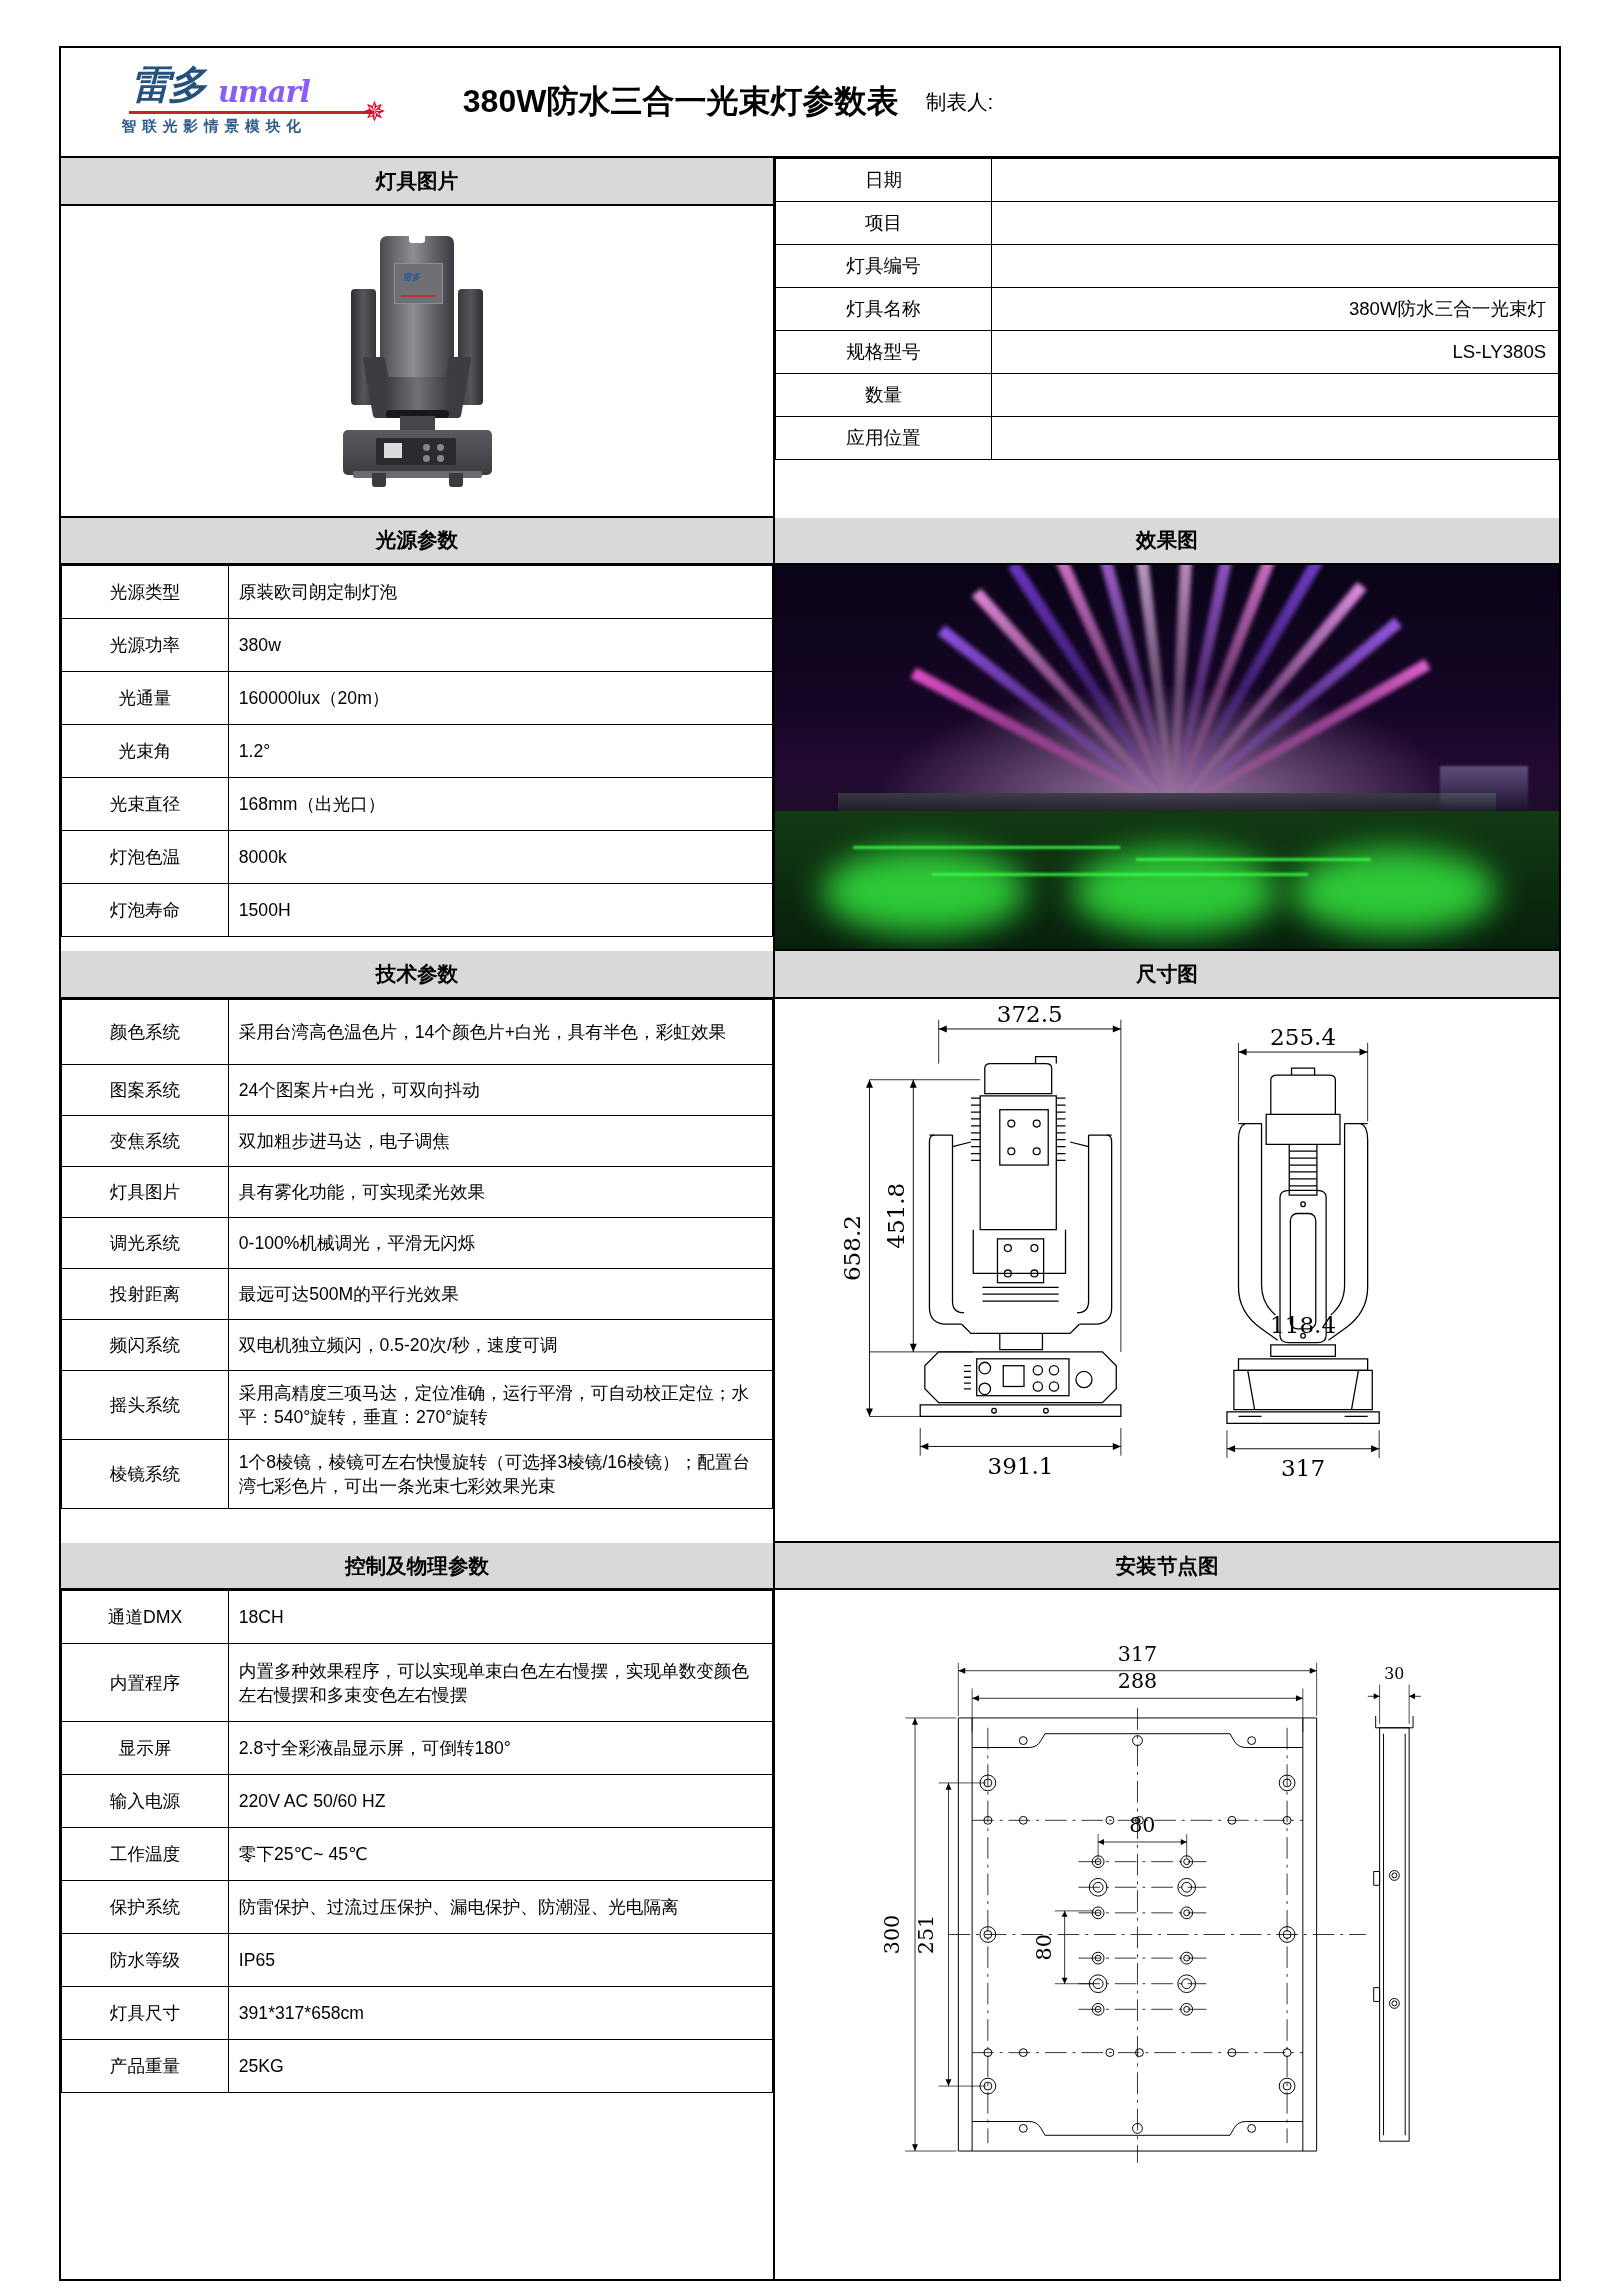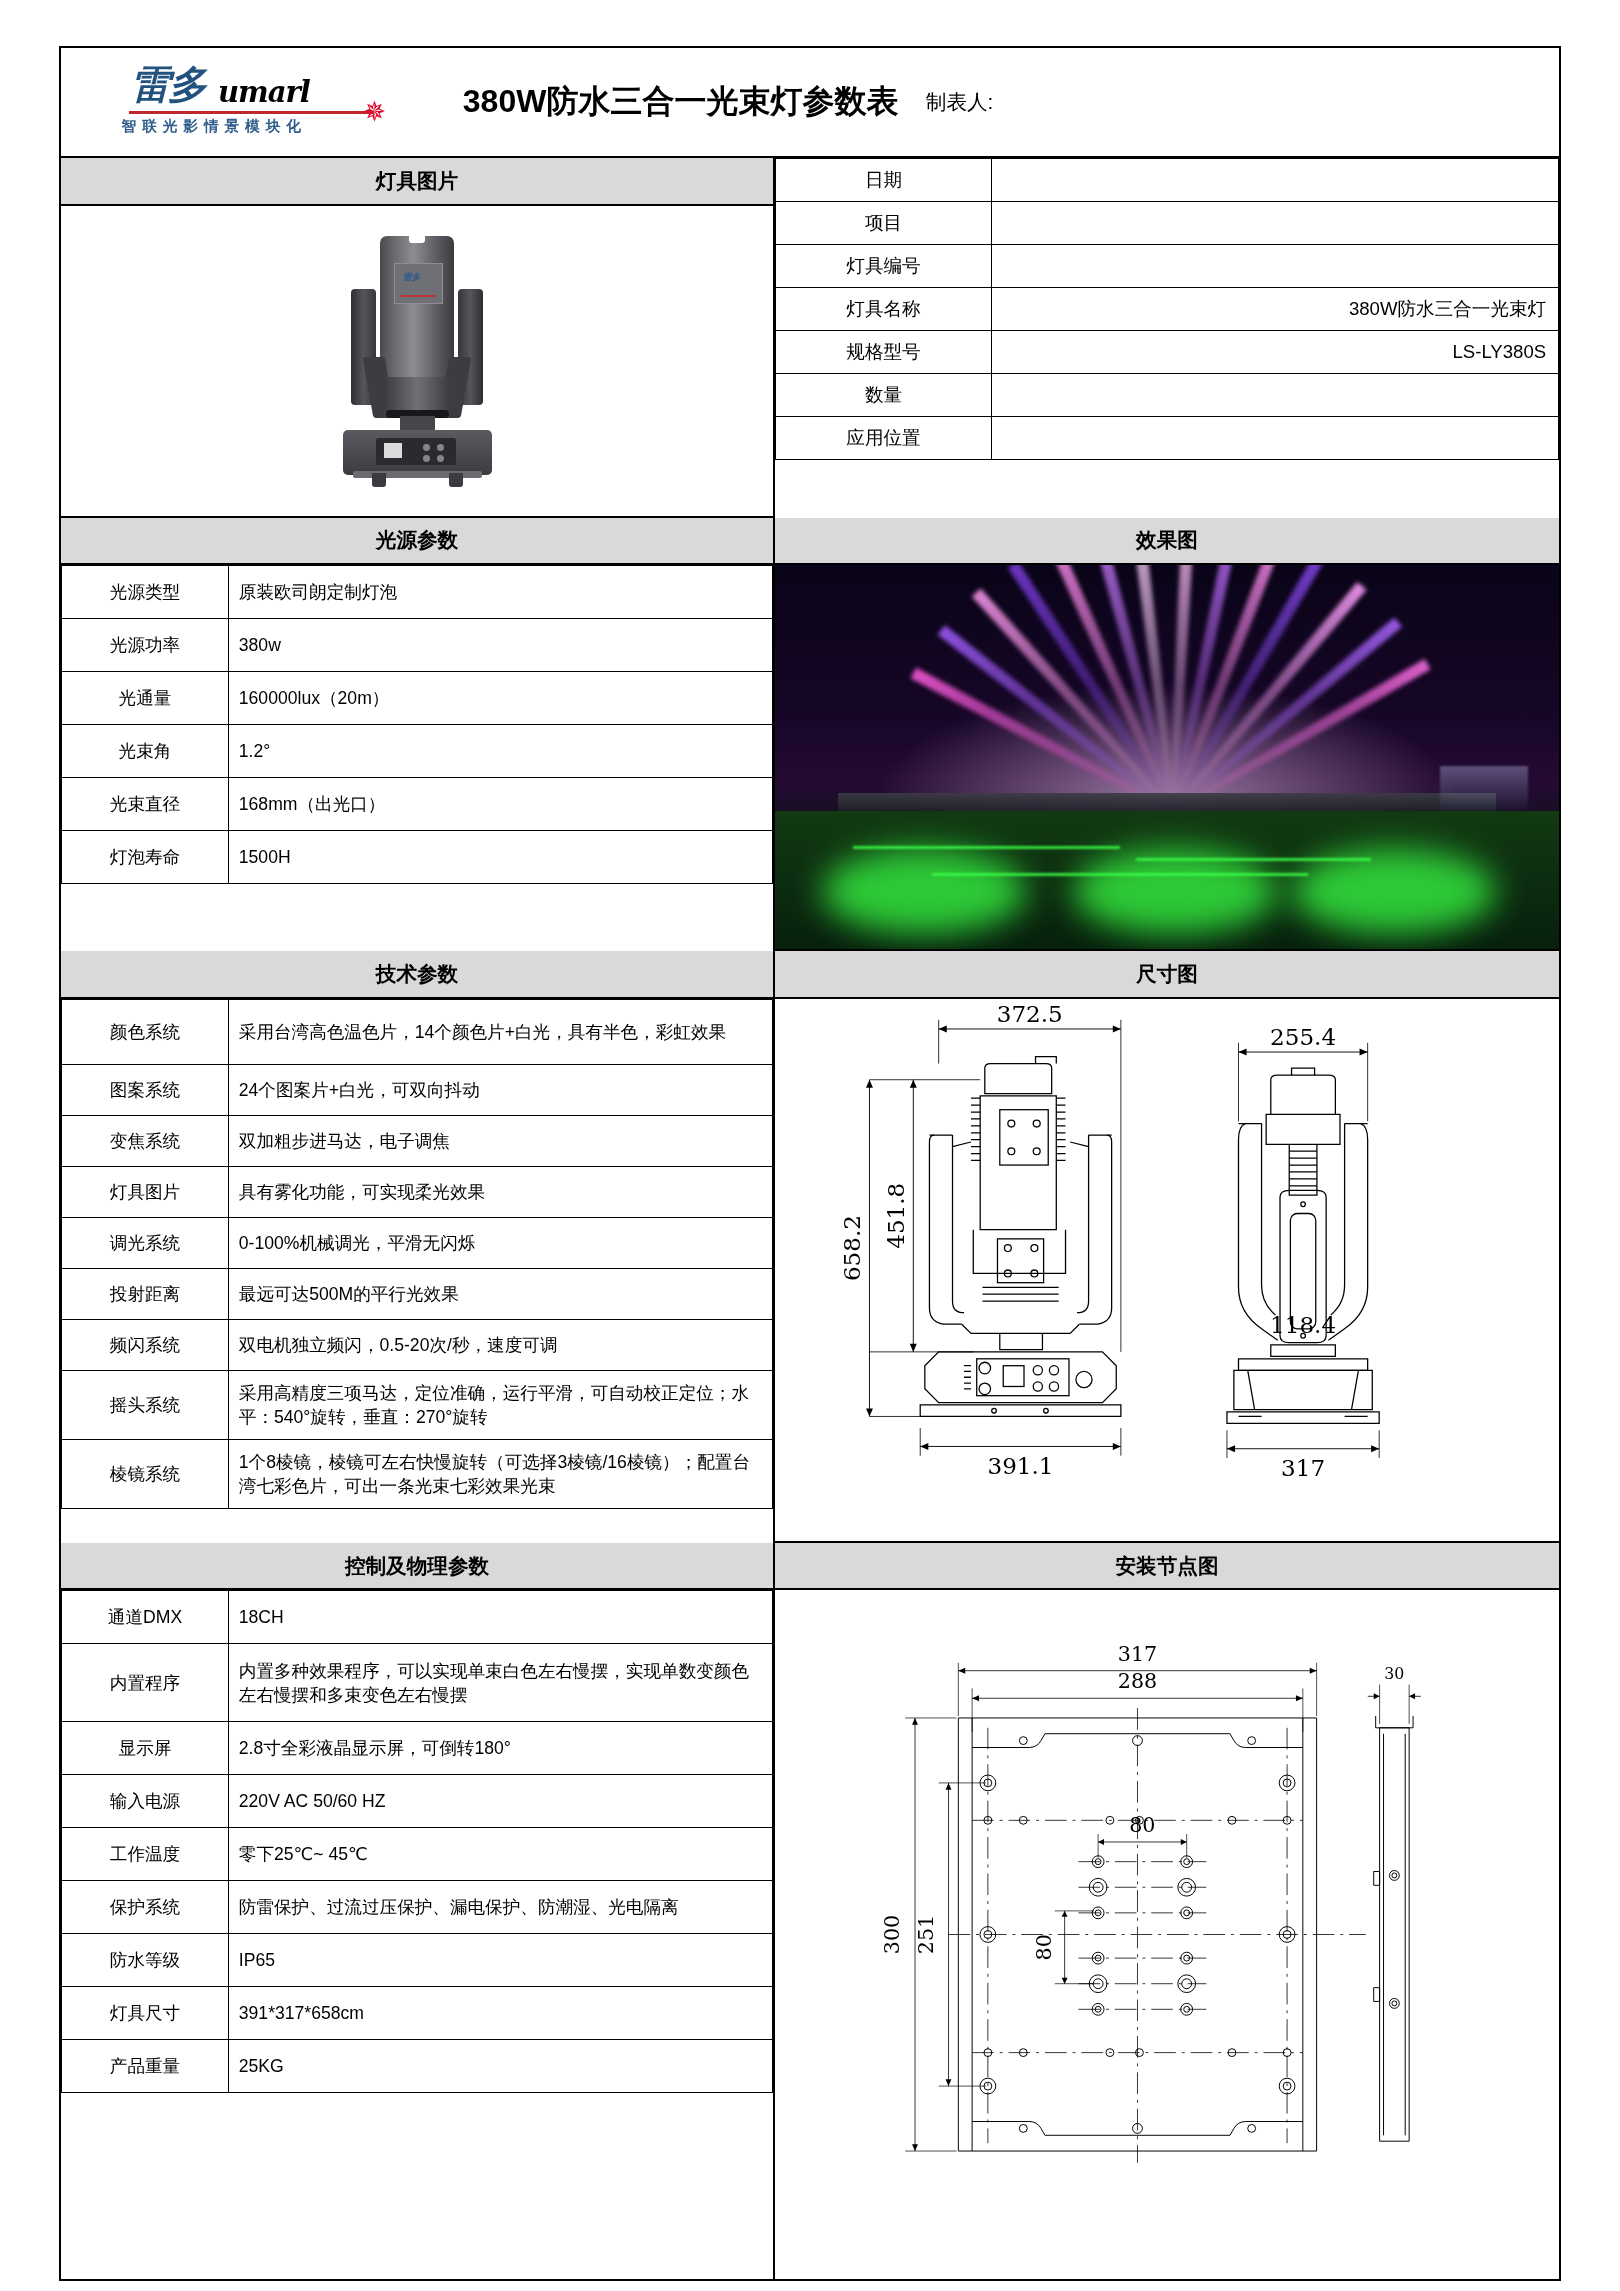"umarl" .logo-en { color: #000000 -> #8b5cf6 }
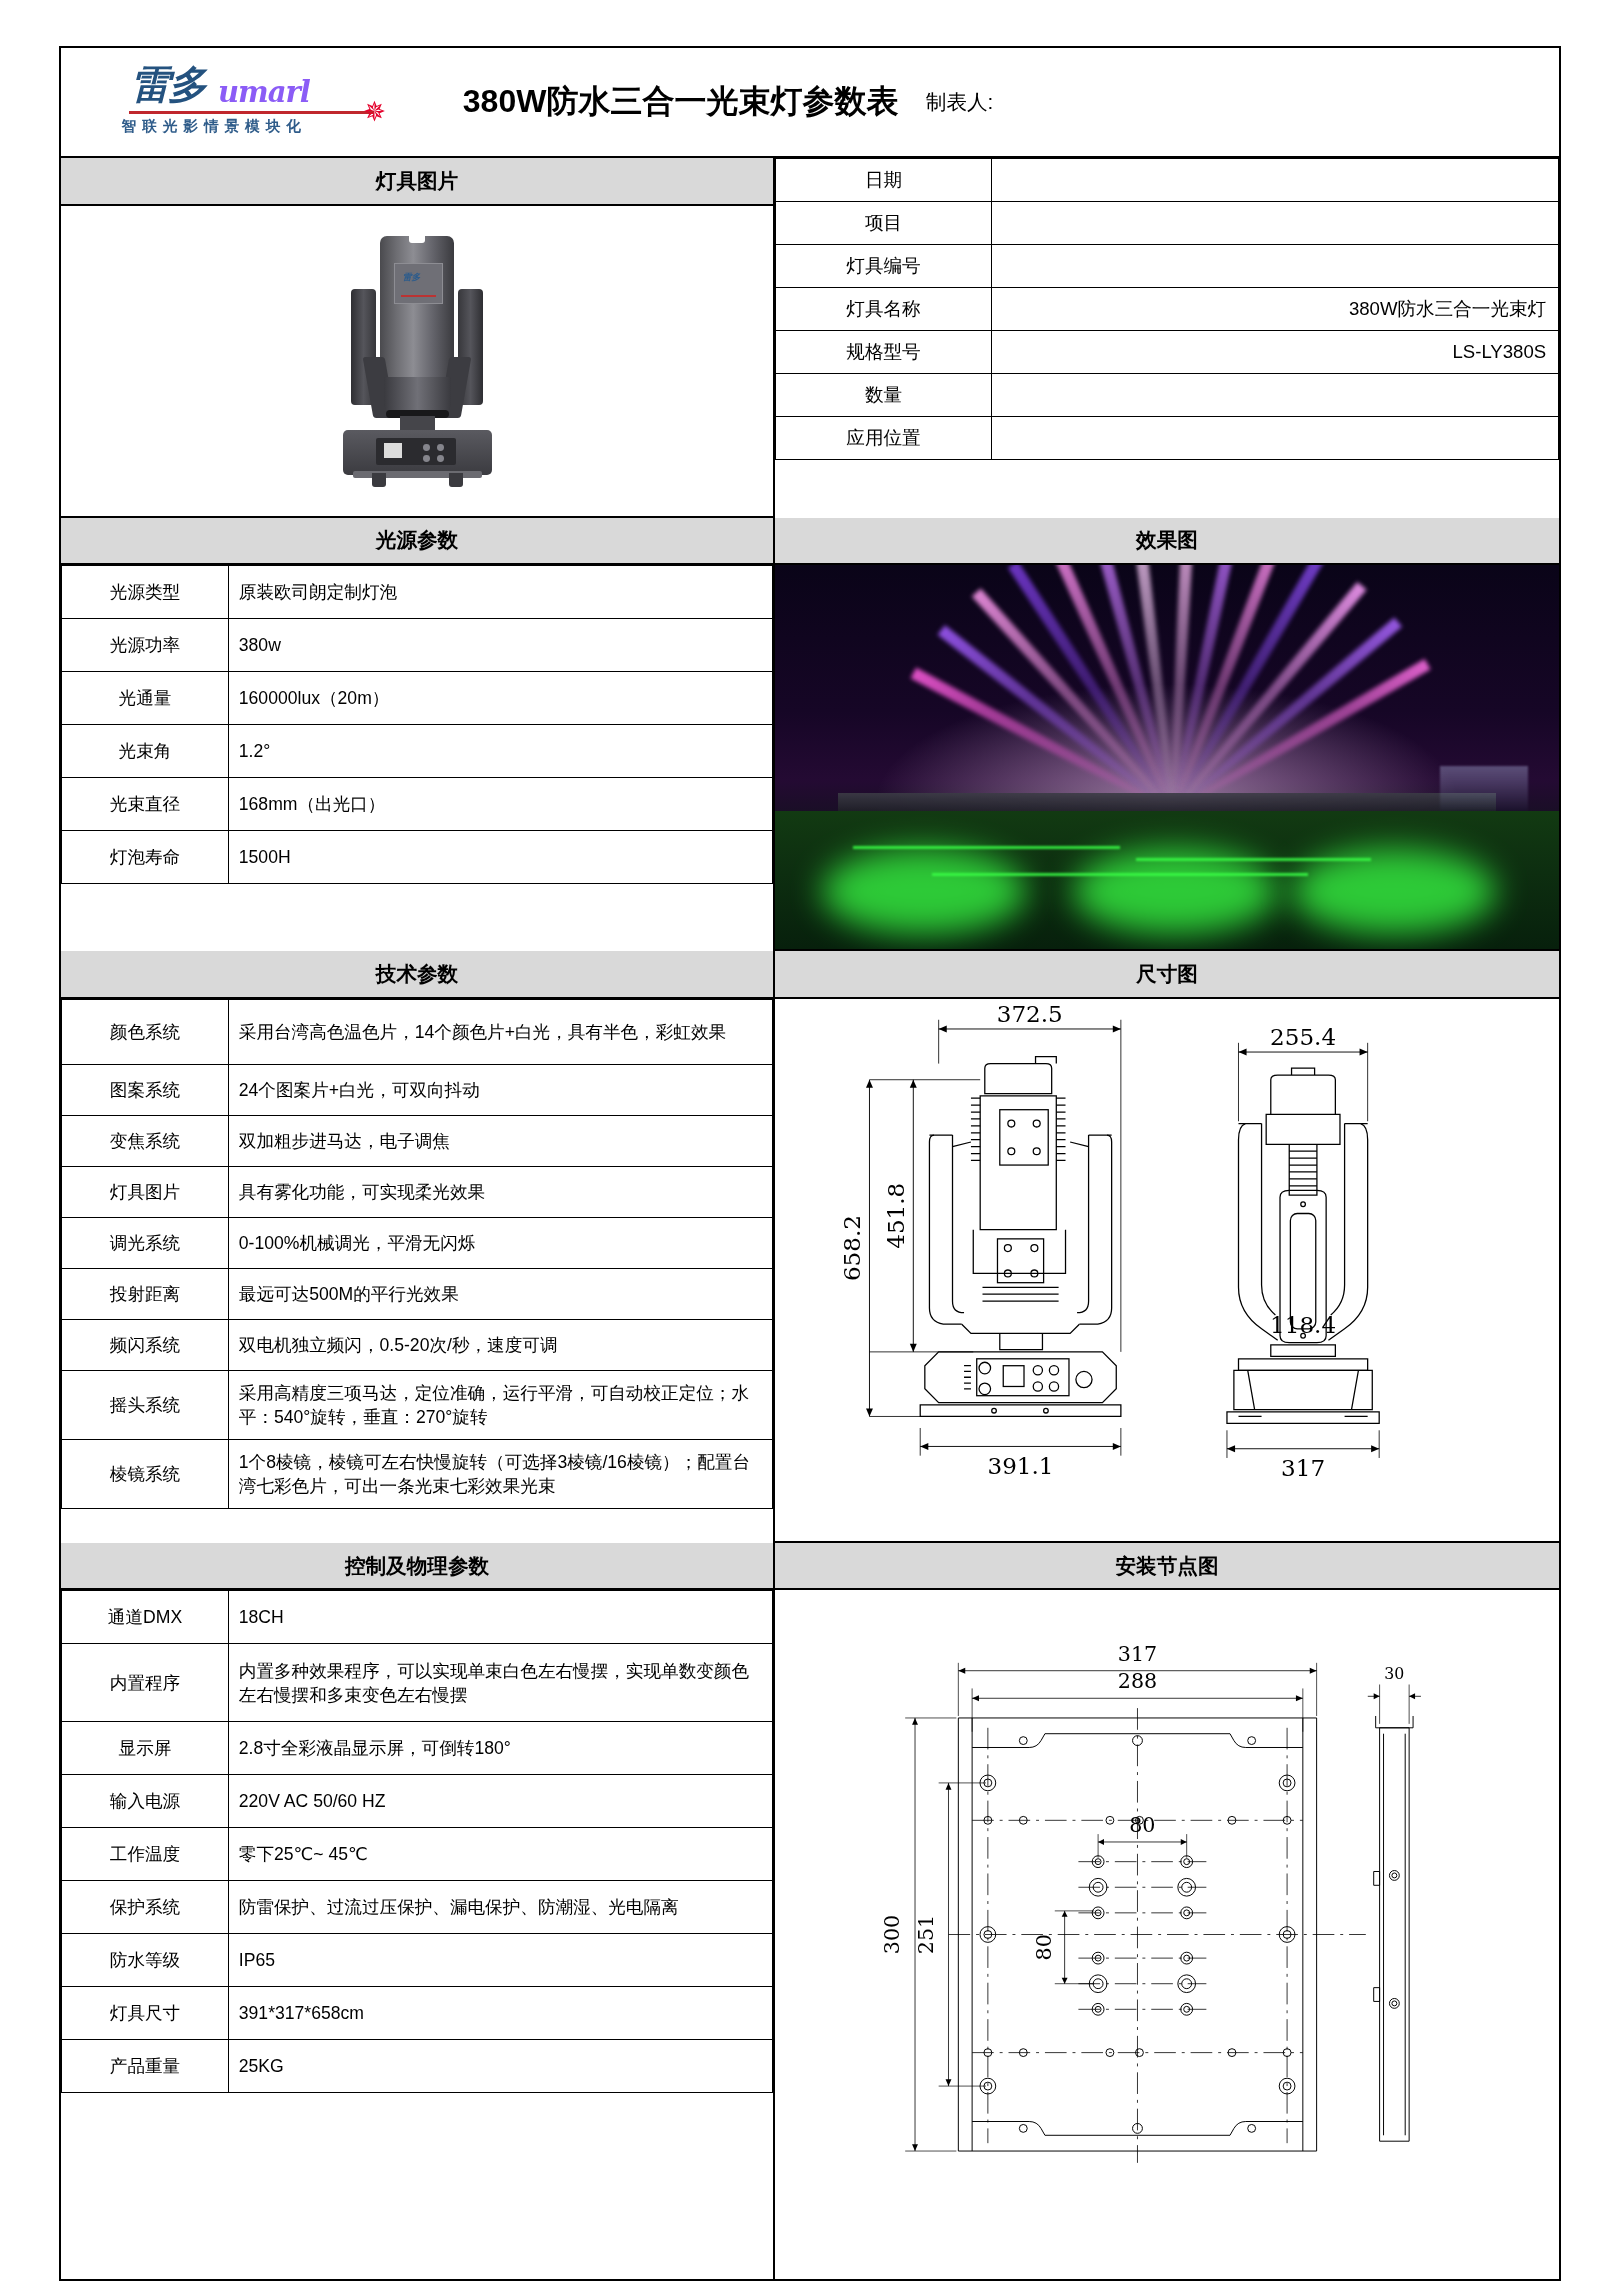"灯泡色温" tr { html: none -> <tr> <td>灯泡色温</td> <td>8000k</td> </tr> }
